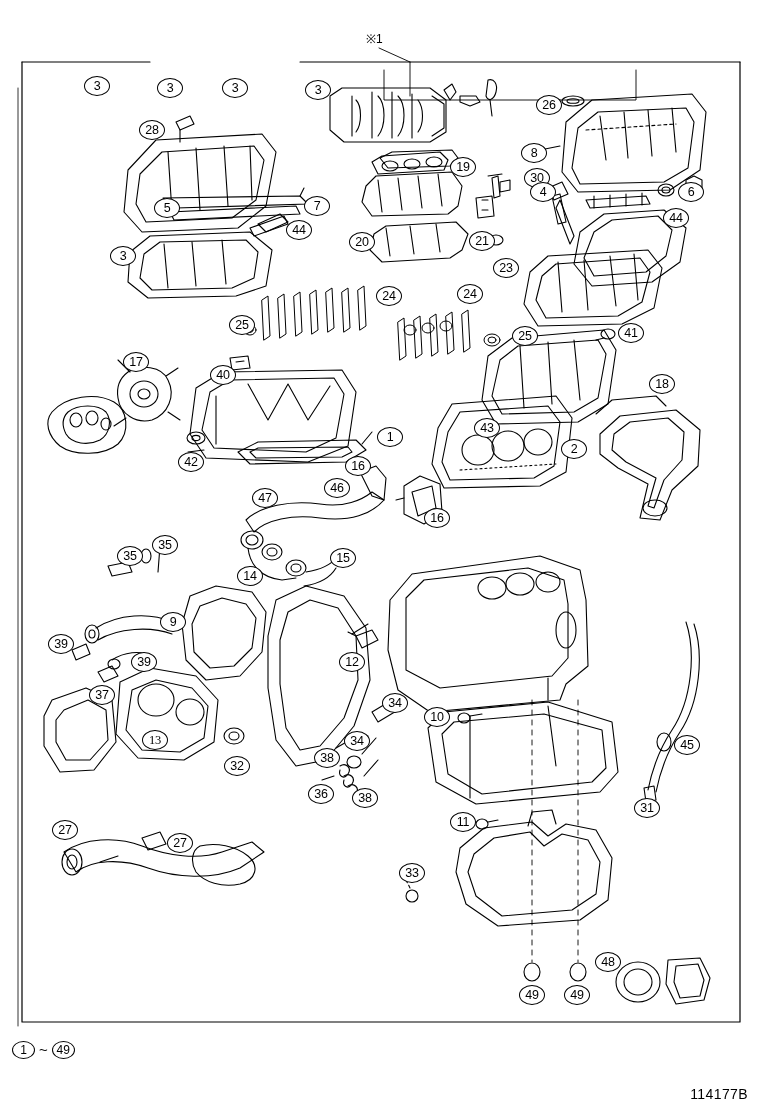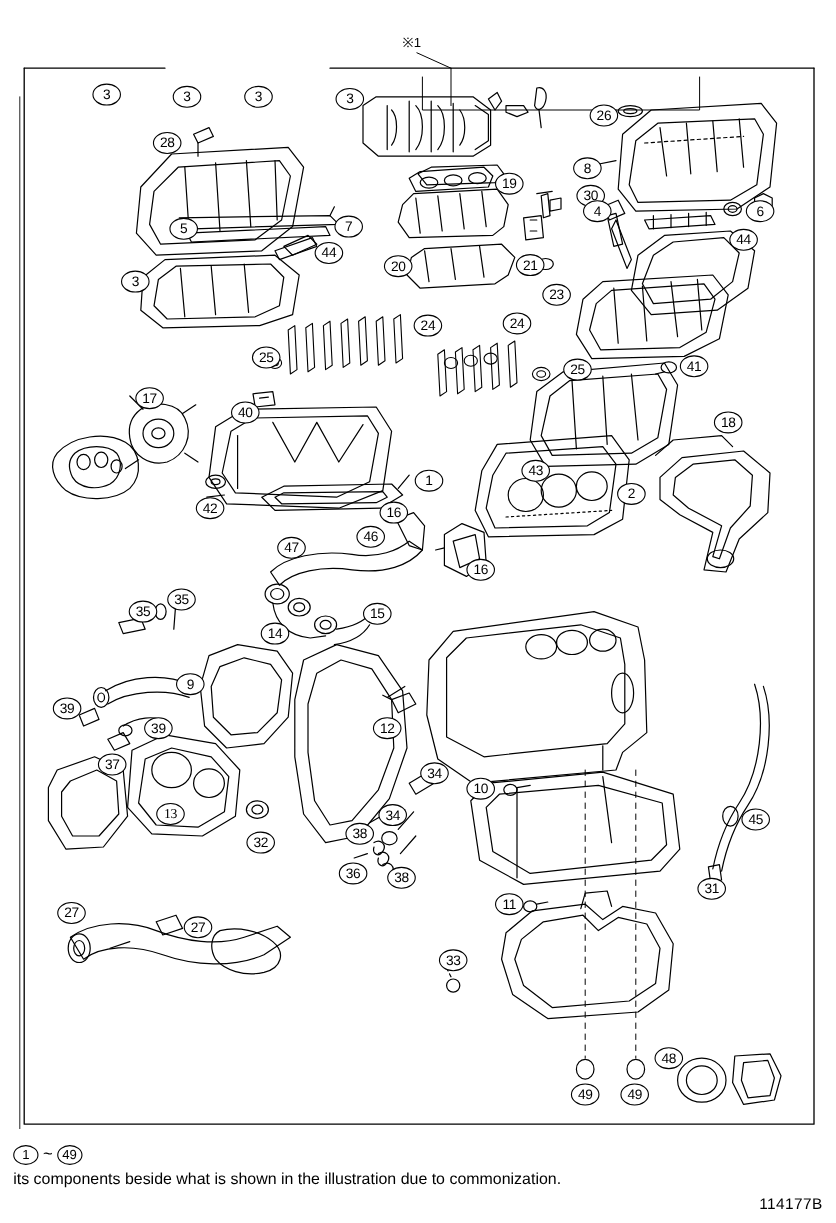"its components beside what is" div.note { html: <div>its components beside what is shown in the illustration due to commonization.</div> -> none }
